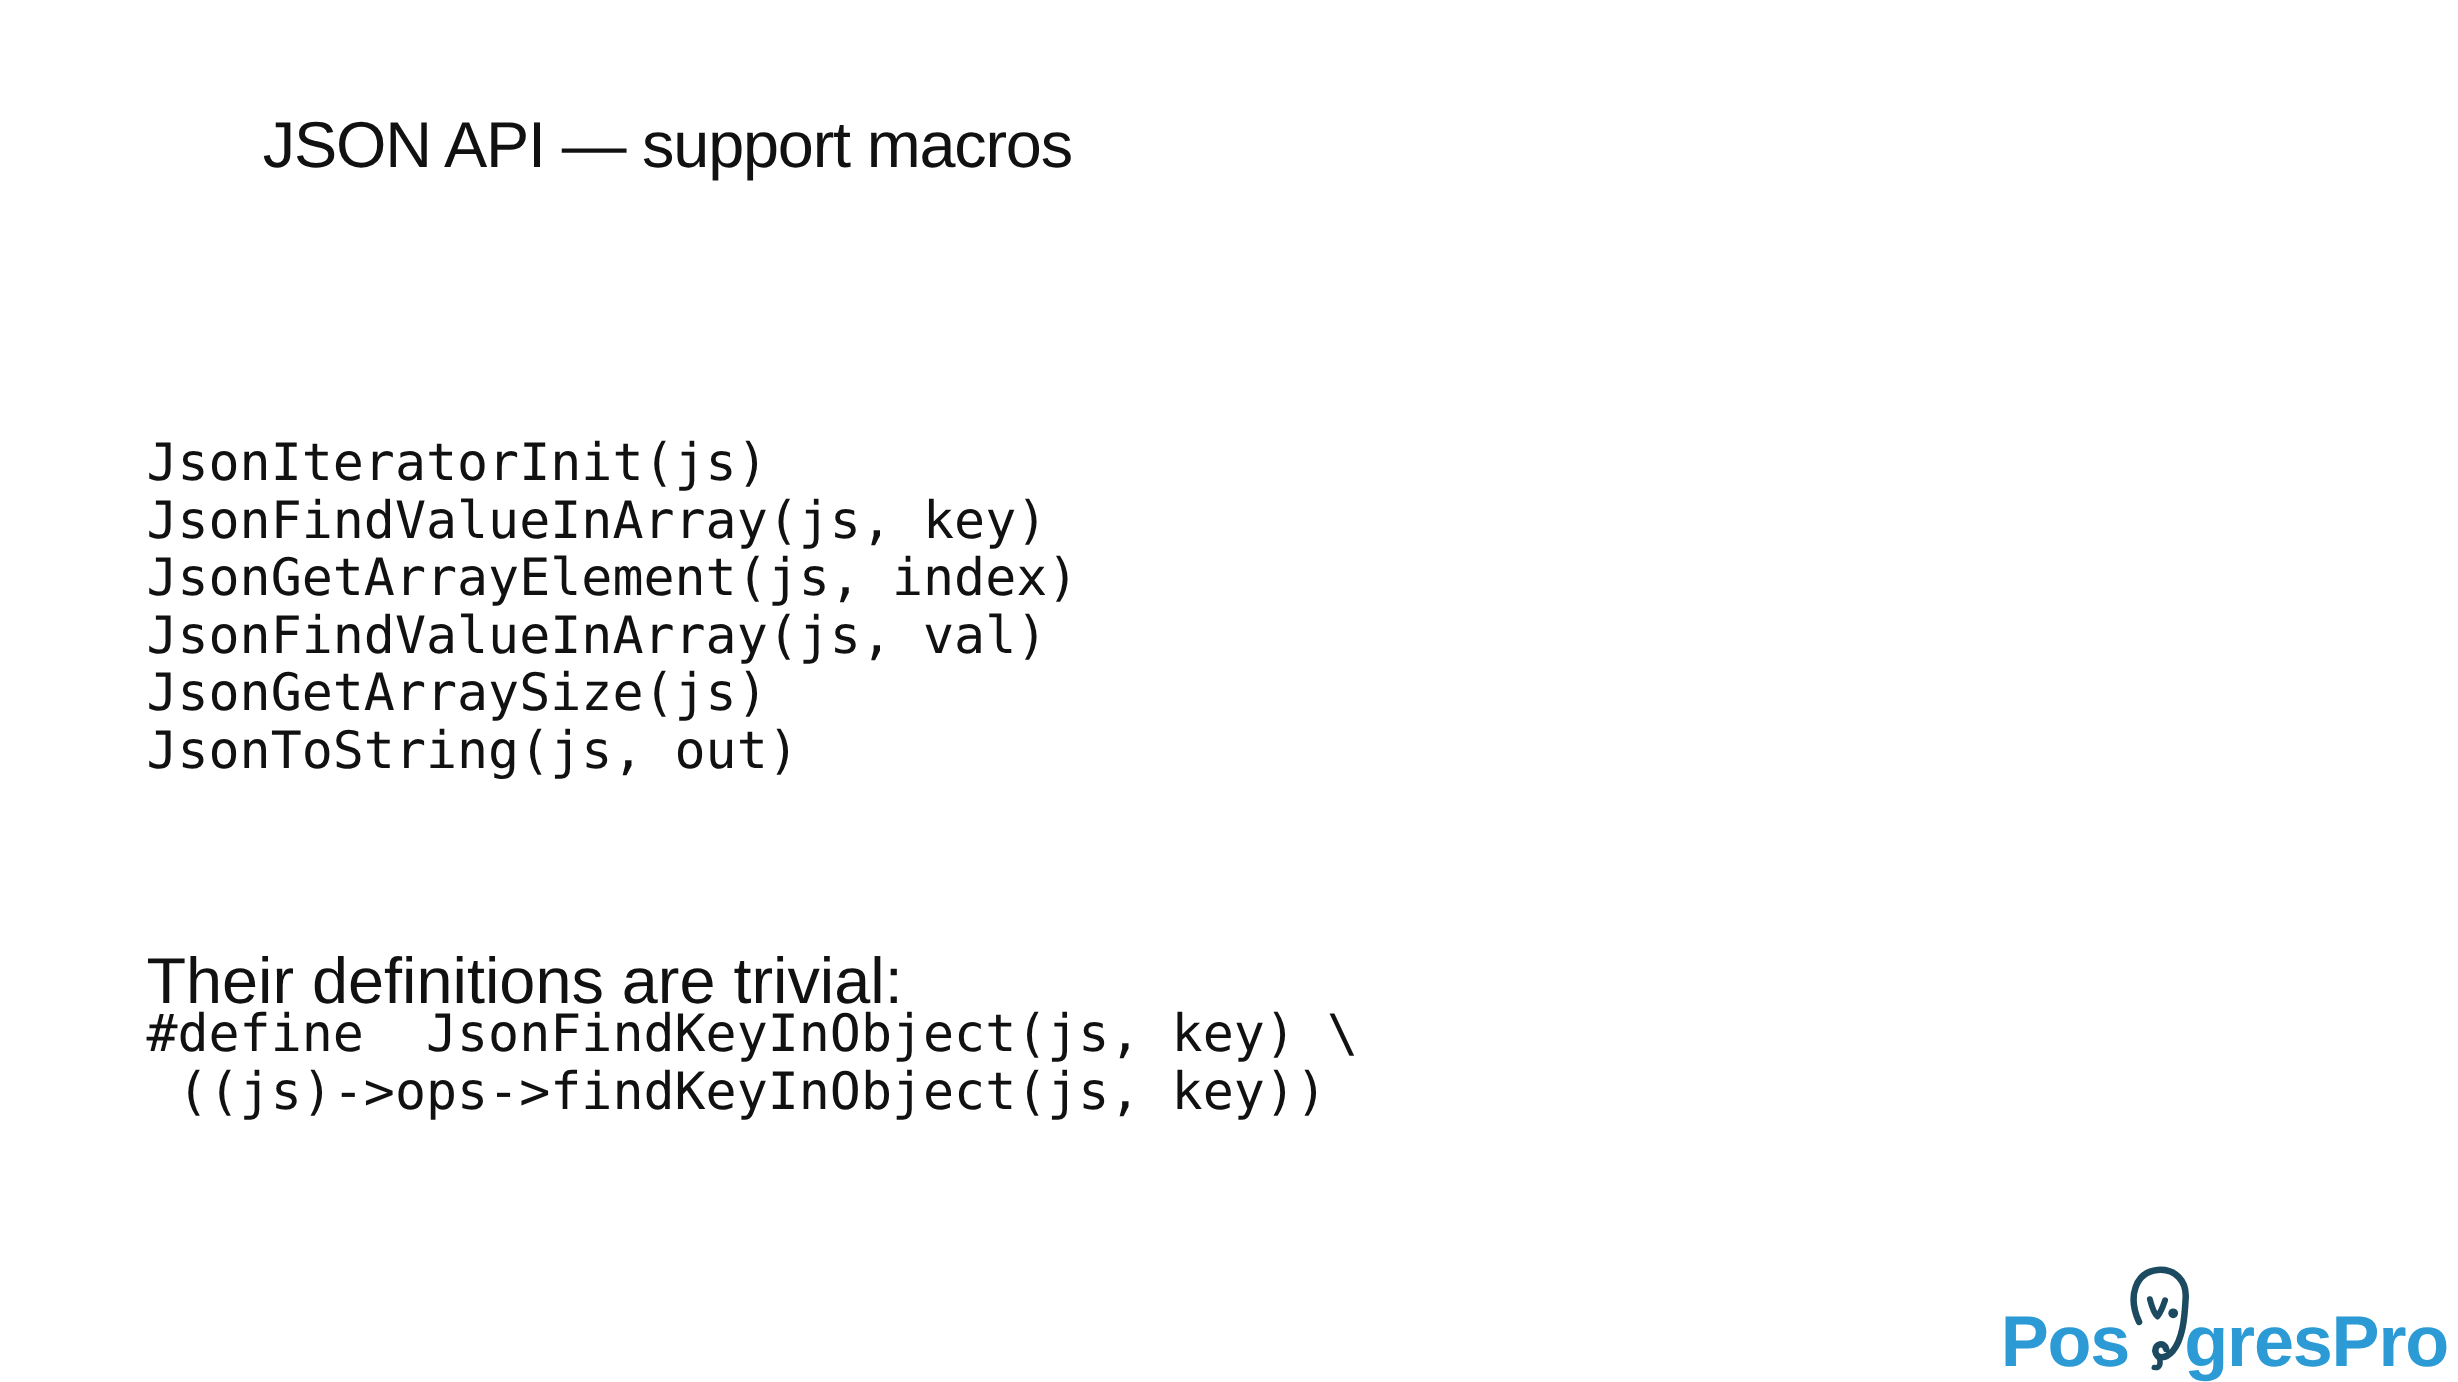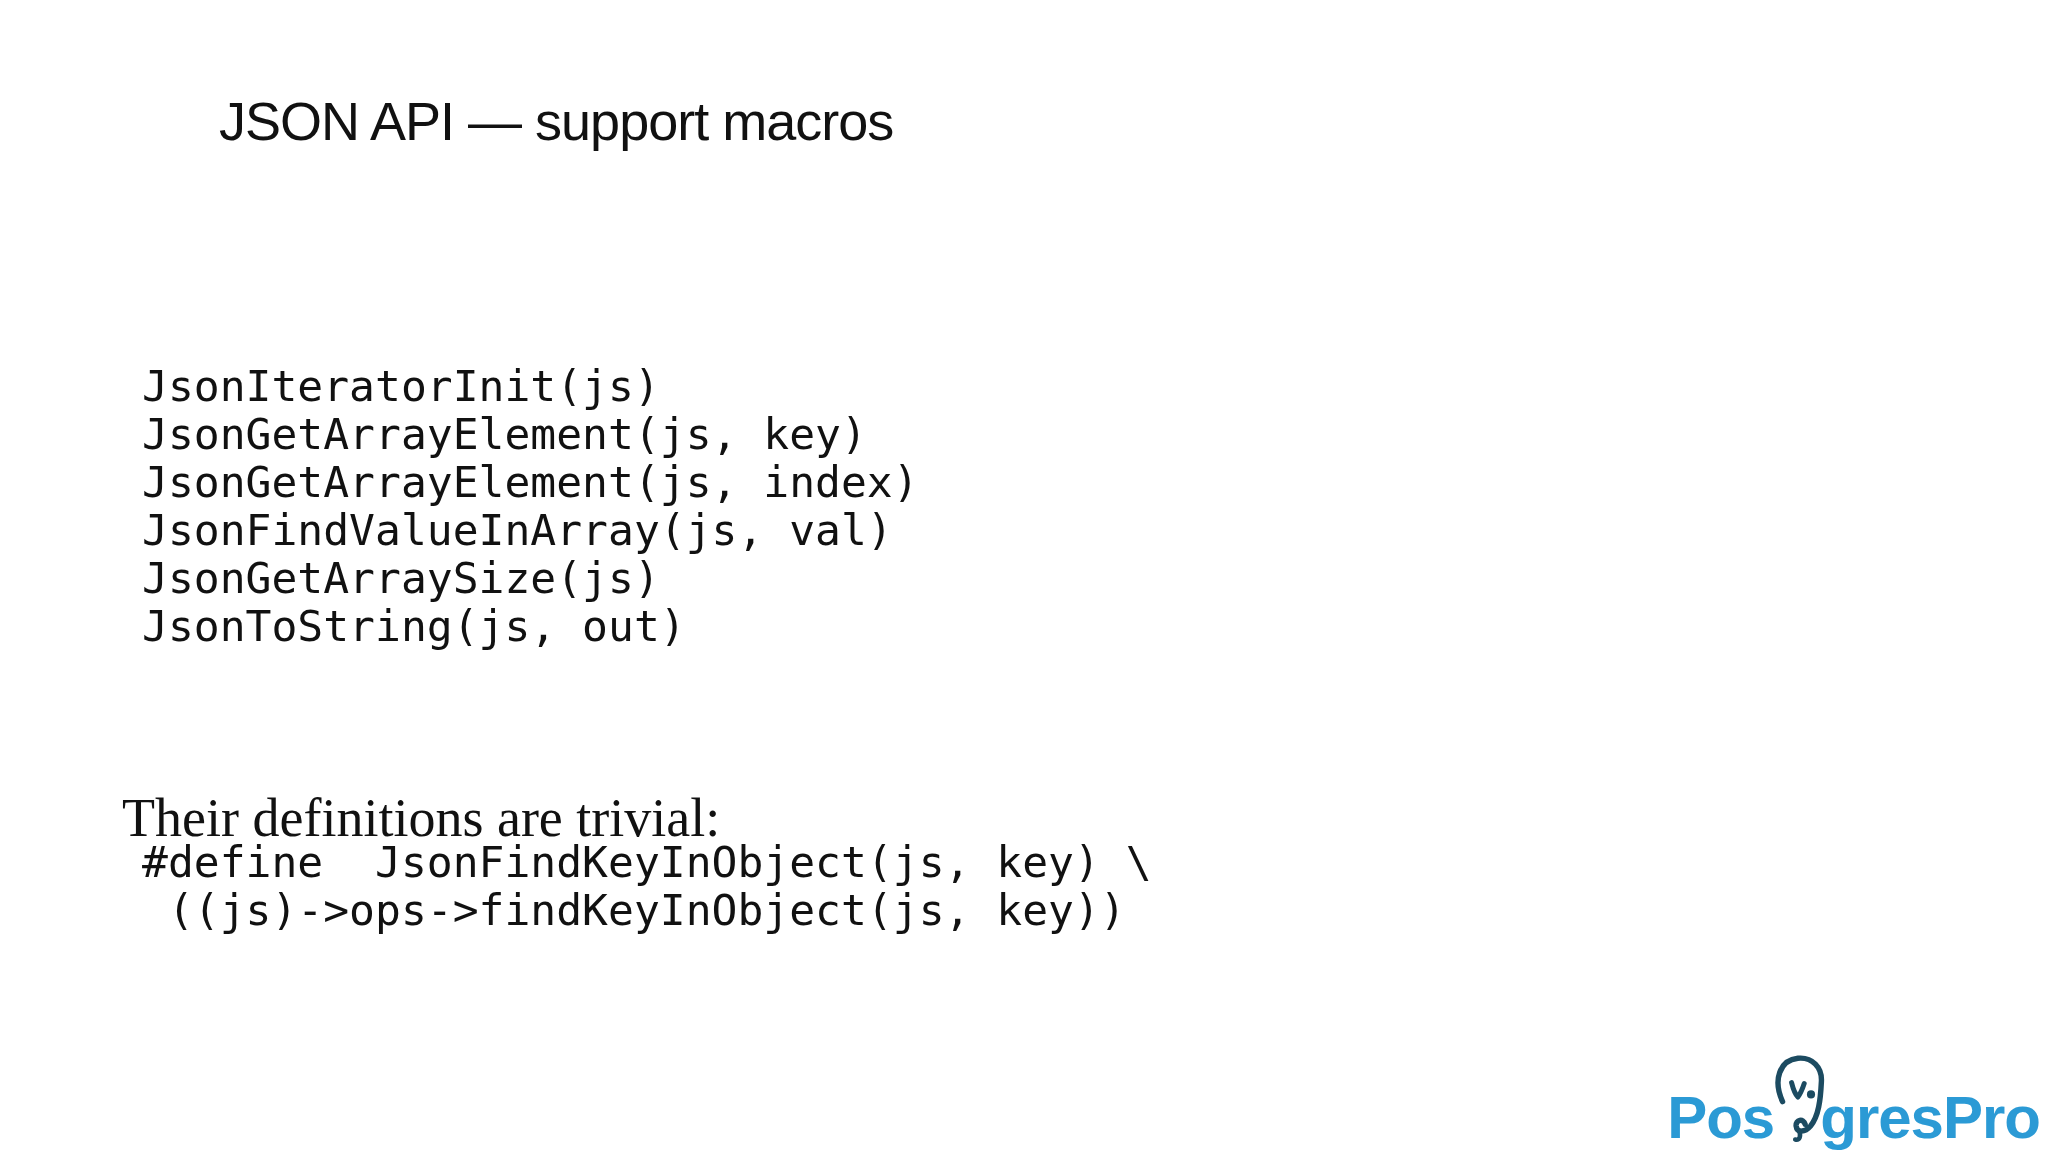"JsonIteratorInit(js)" .code-block { margin-left: 20px -> none }
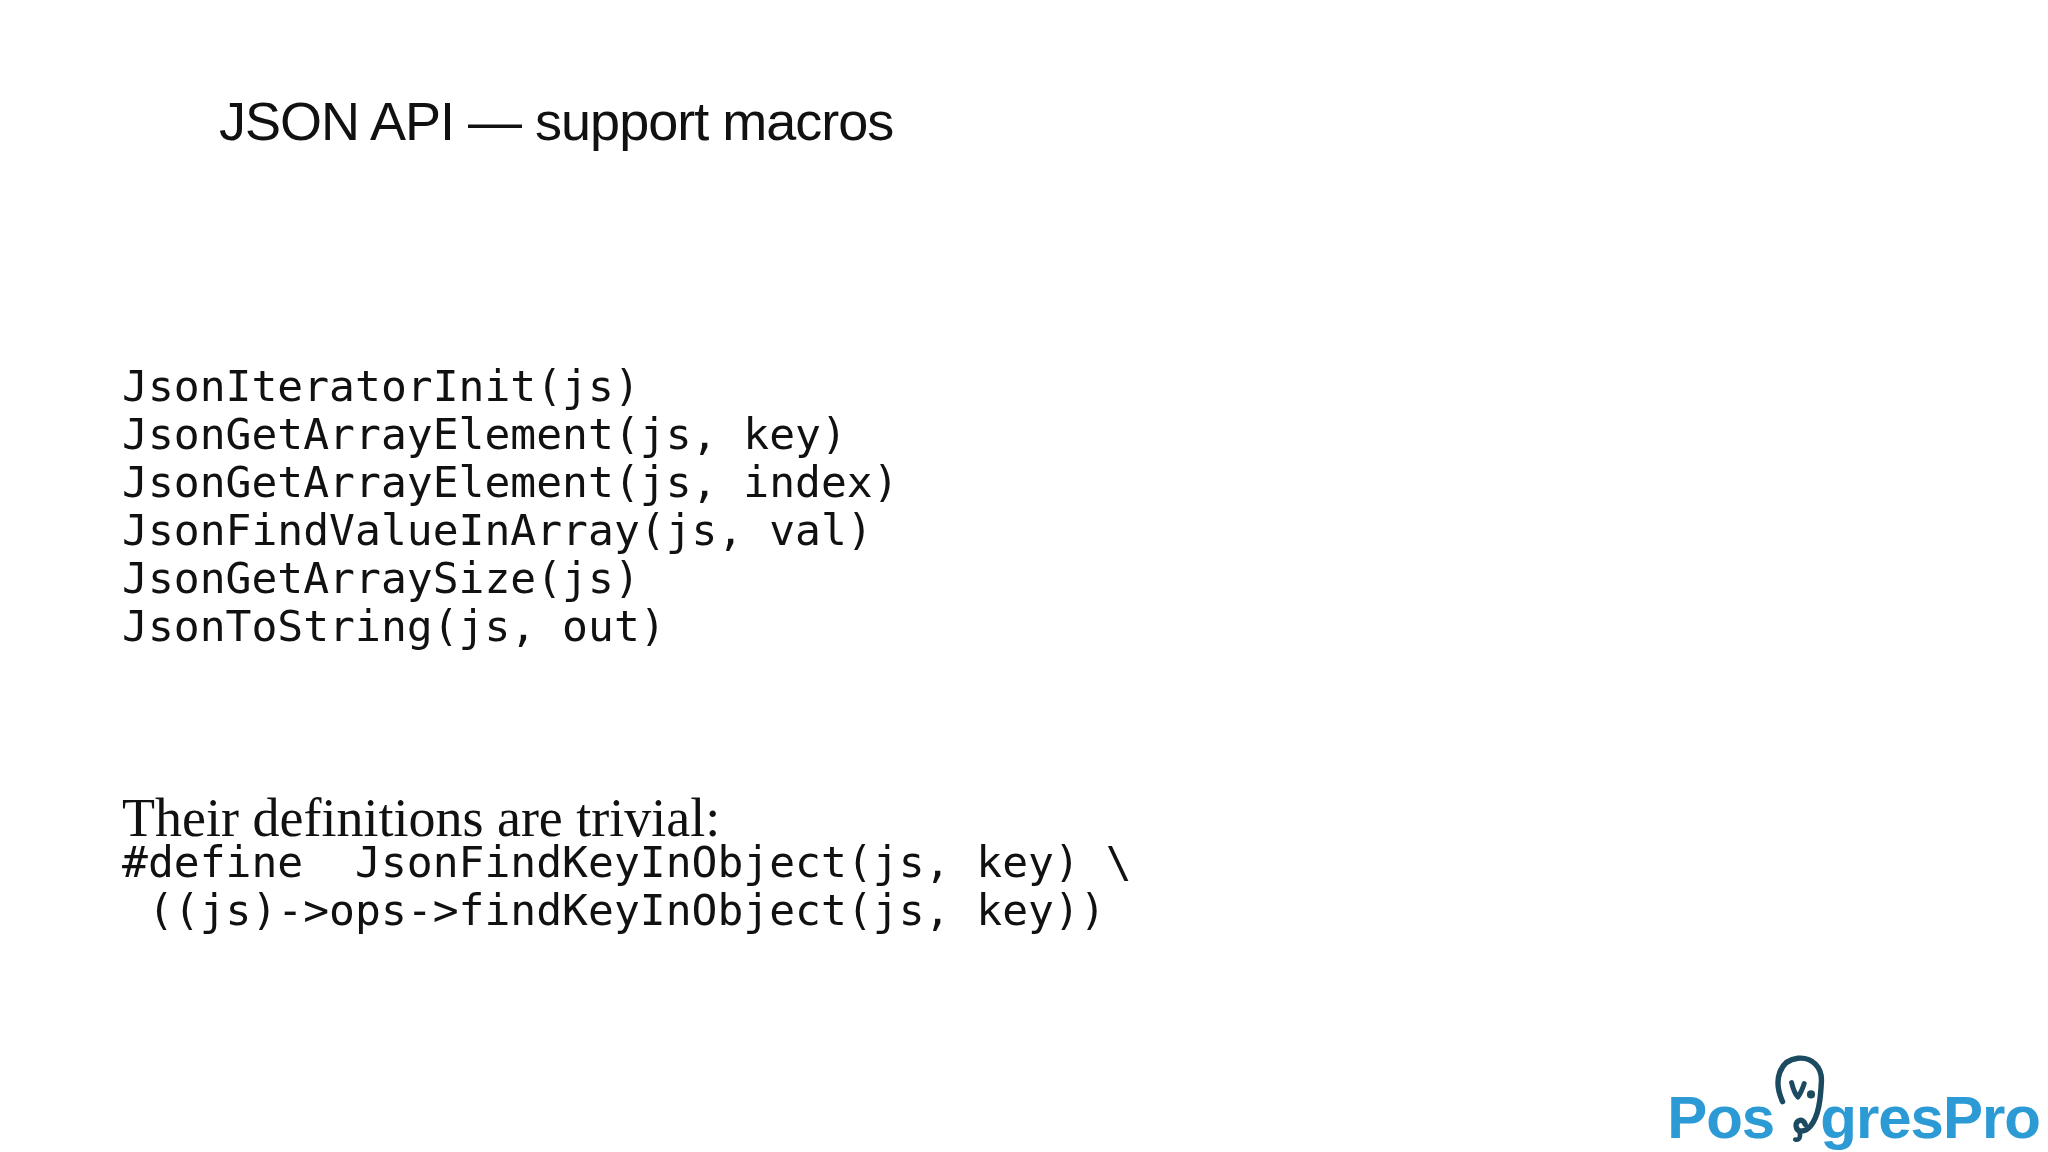"JsonGetArrayElement(js, key)" div.code-line { text: JsonGetArrayElement -> JsonFindValueInArray }
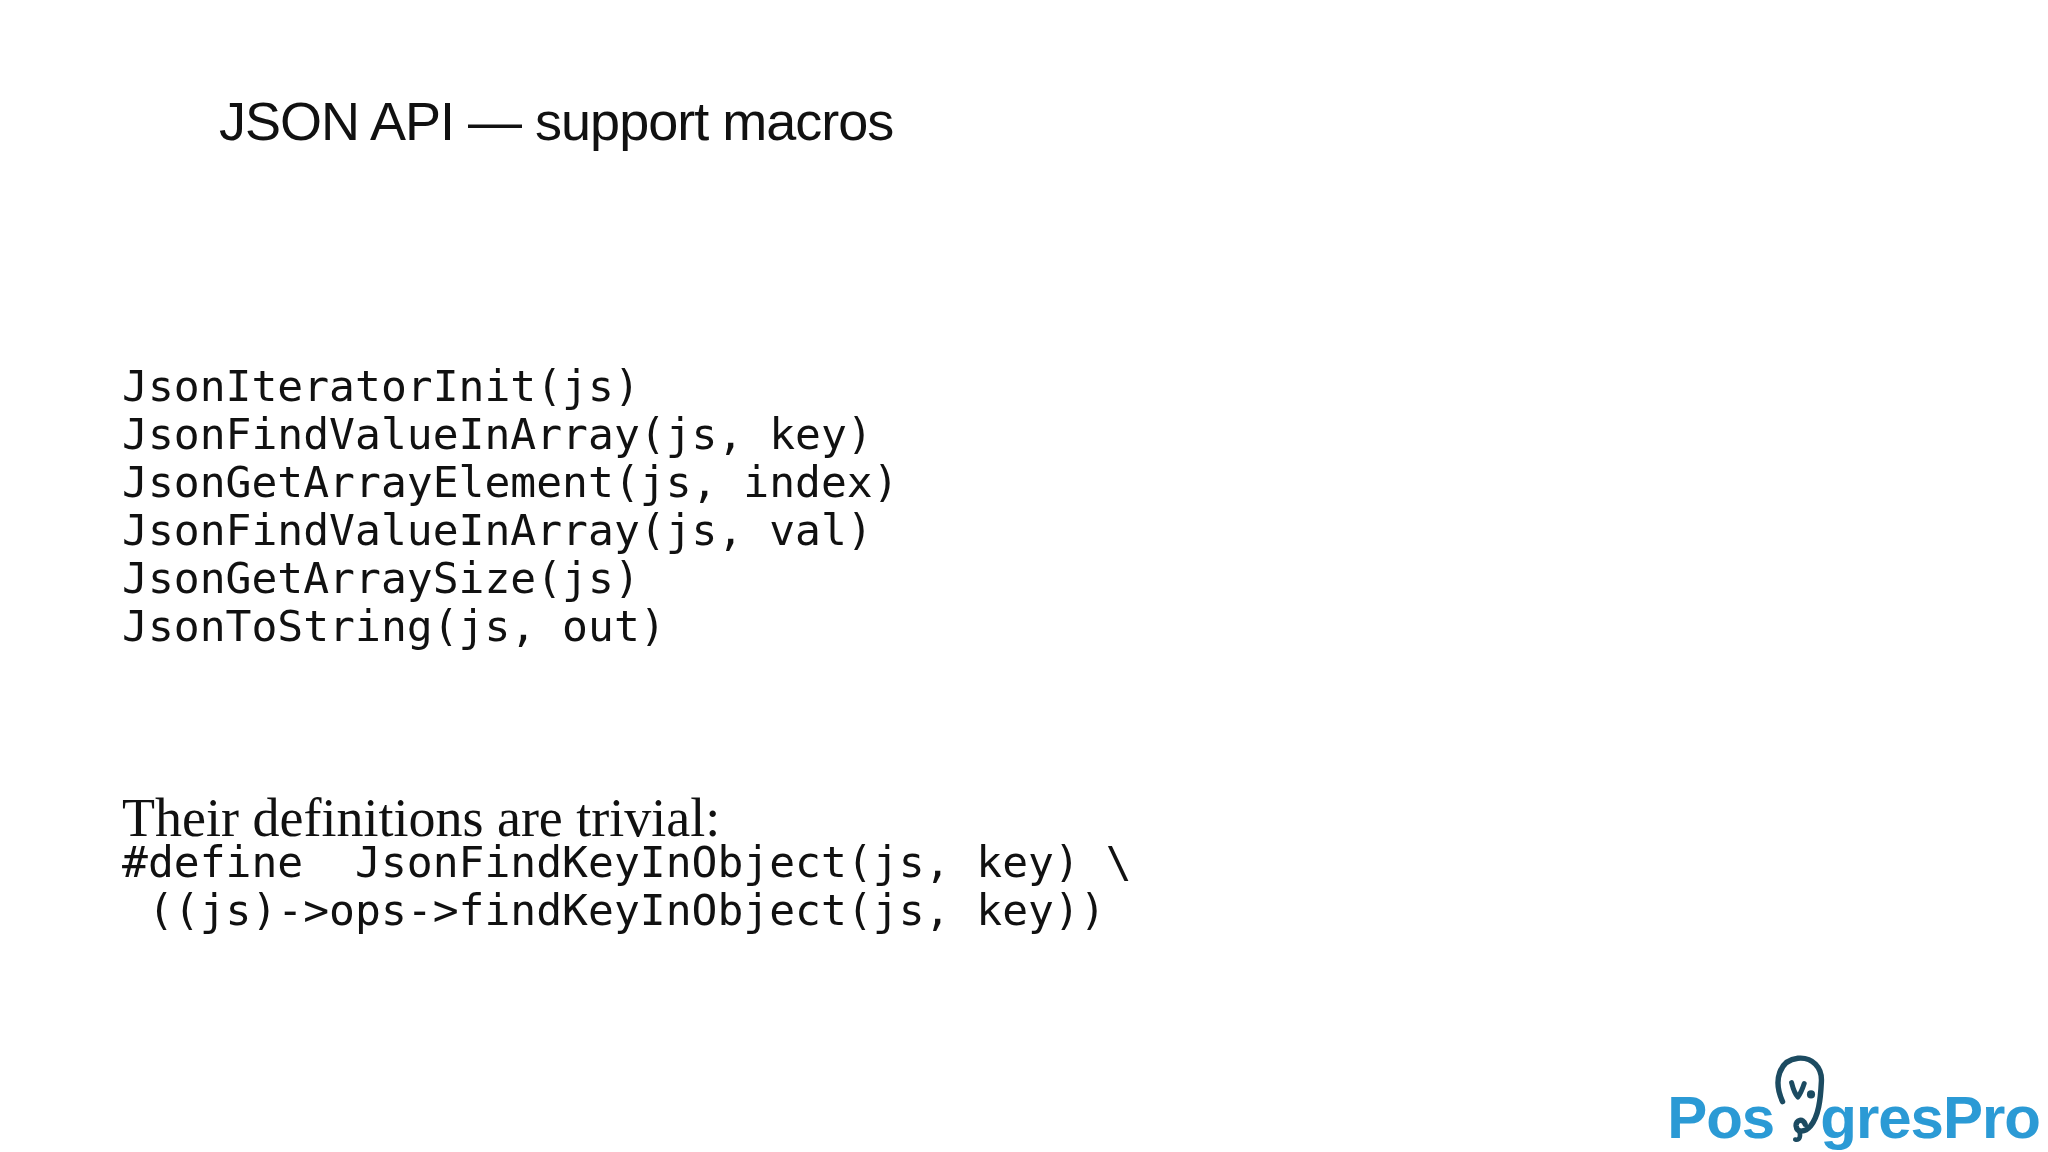"Their definitions are trivial:" .defs-heading { font-family: Liberation Serif, serif -> none }
